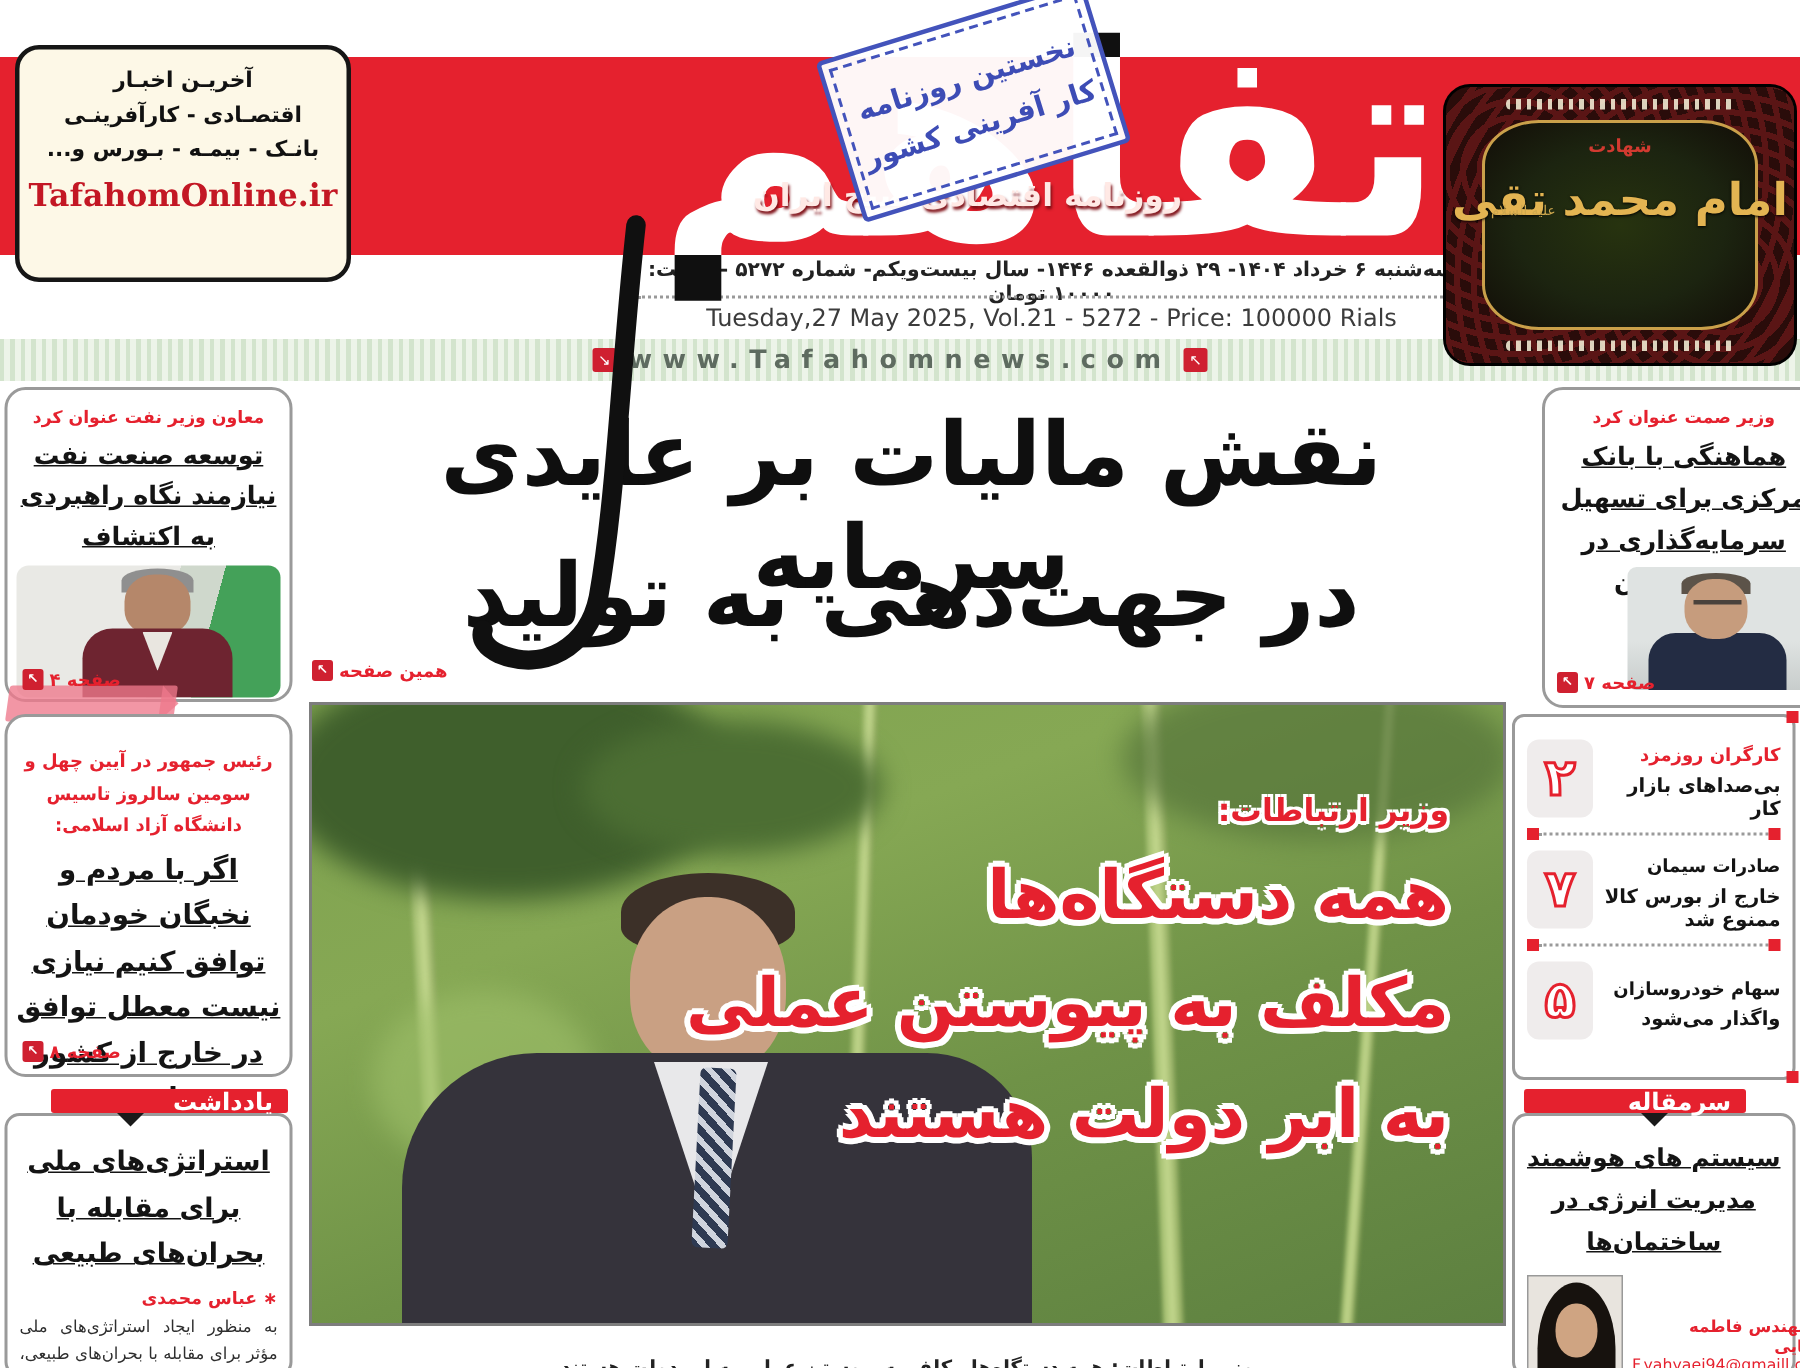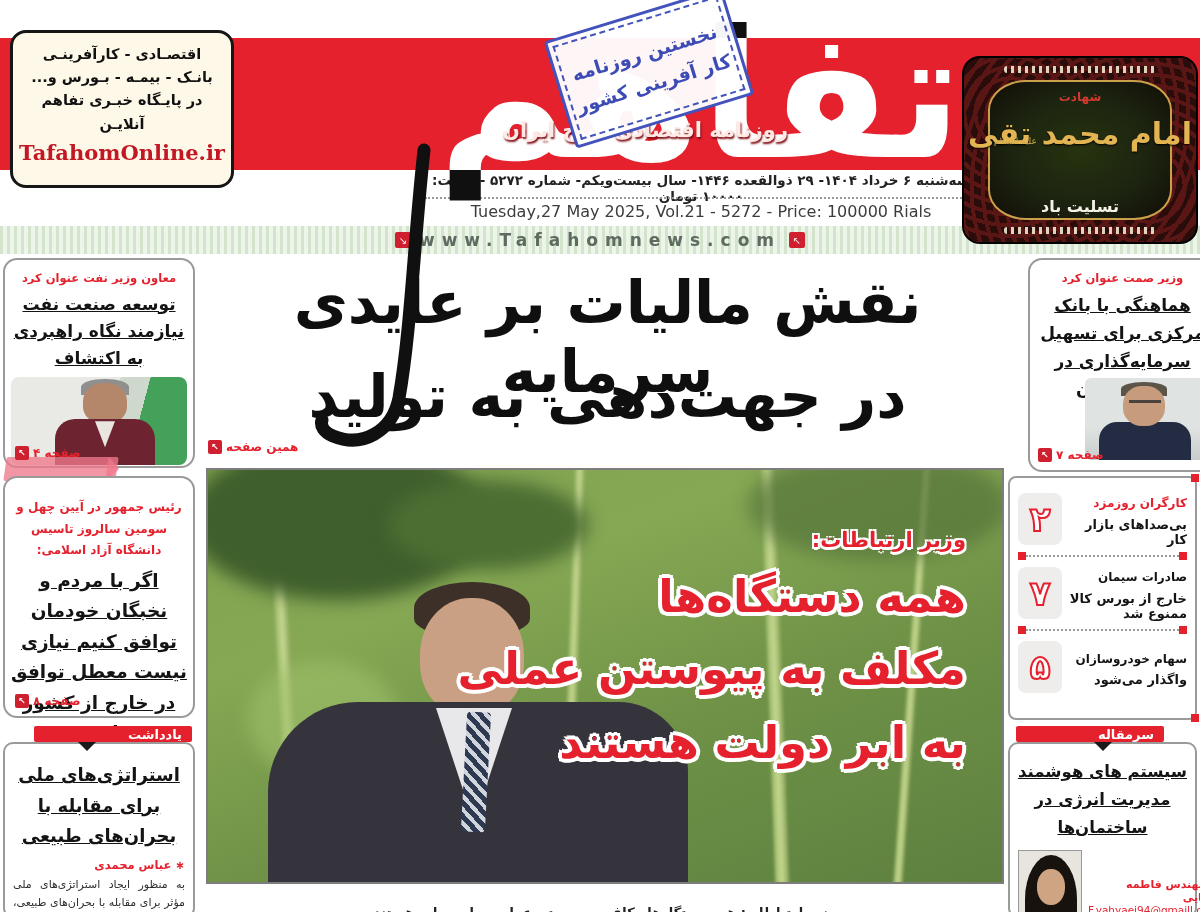"آخریـن اخبـار" div.info-line { html: none -> <div>آخریـن اخبـار</div> }
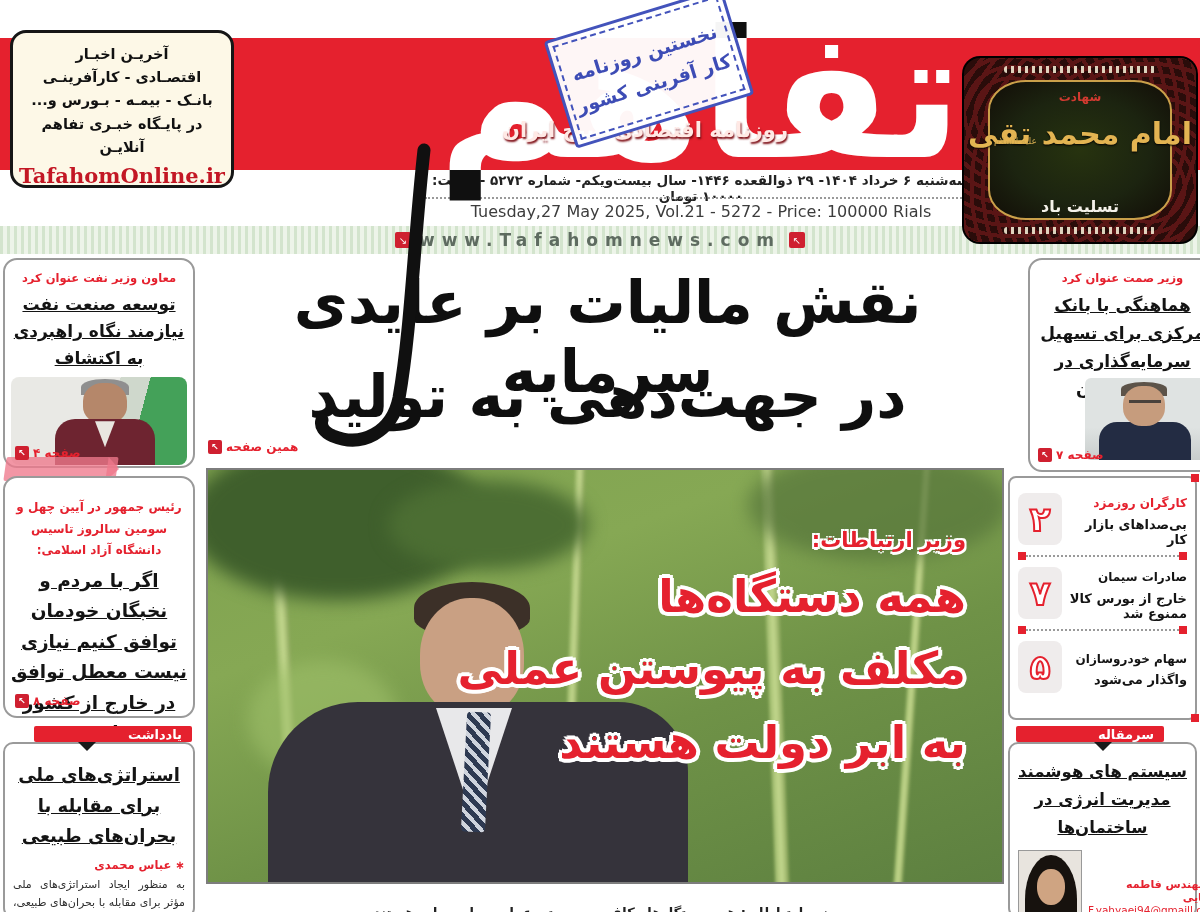"در پایـگاه خبـری تفاهم آنلایـن" div.info-line { html: <div>در پایـگاه خبـری تفاهم آنلایـن</div> -> none }
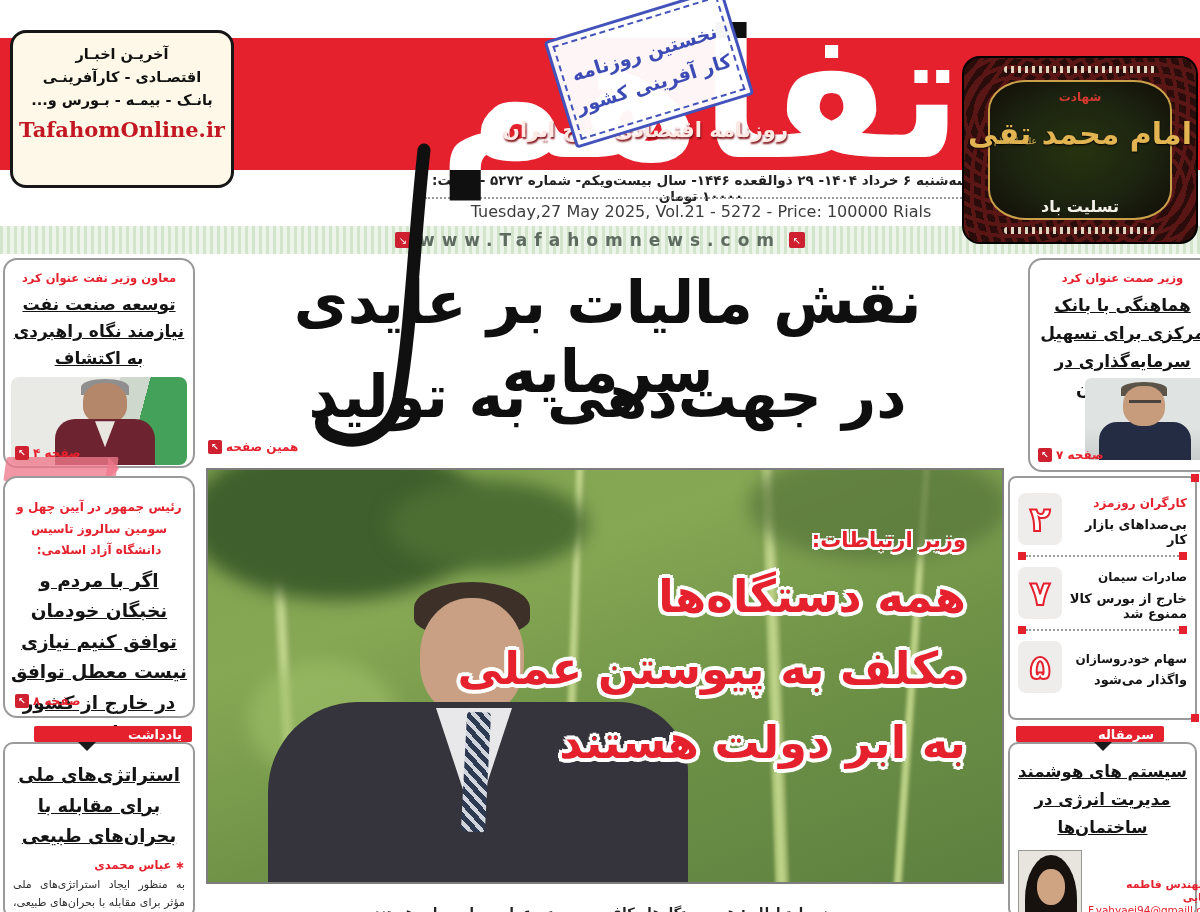"تسلیت باد" div.banner-bottom { html: <div>تسلیت باد</div> -> none }
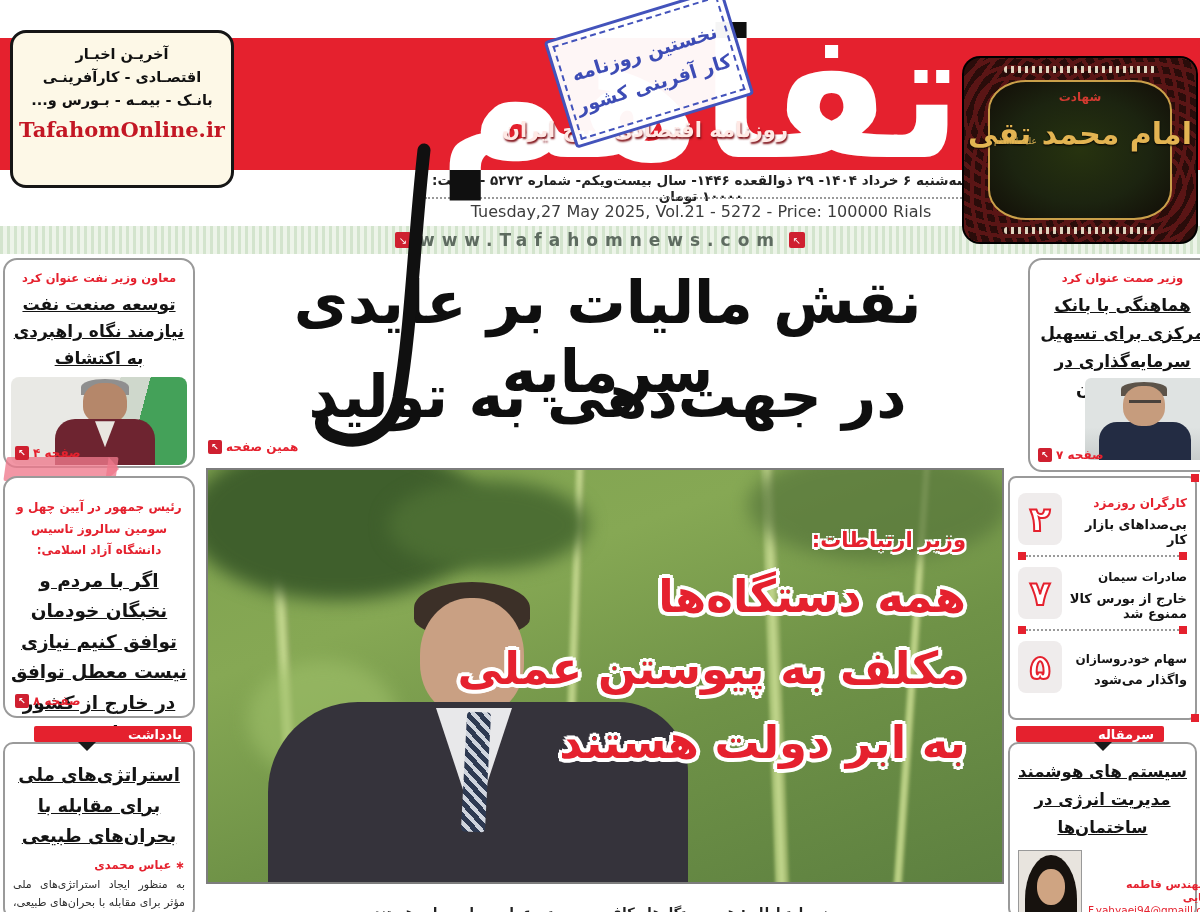"یادداشت" .tab { font-size: 13px -> 16px }
